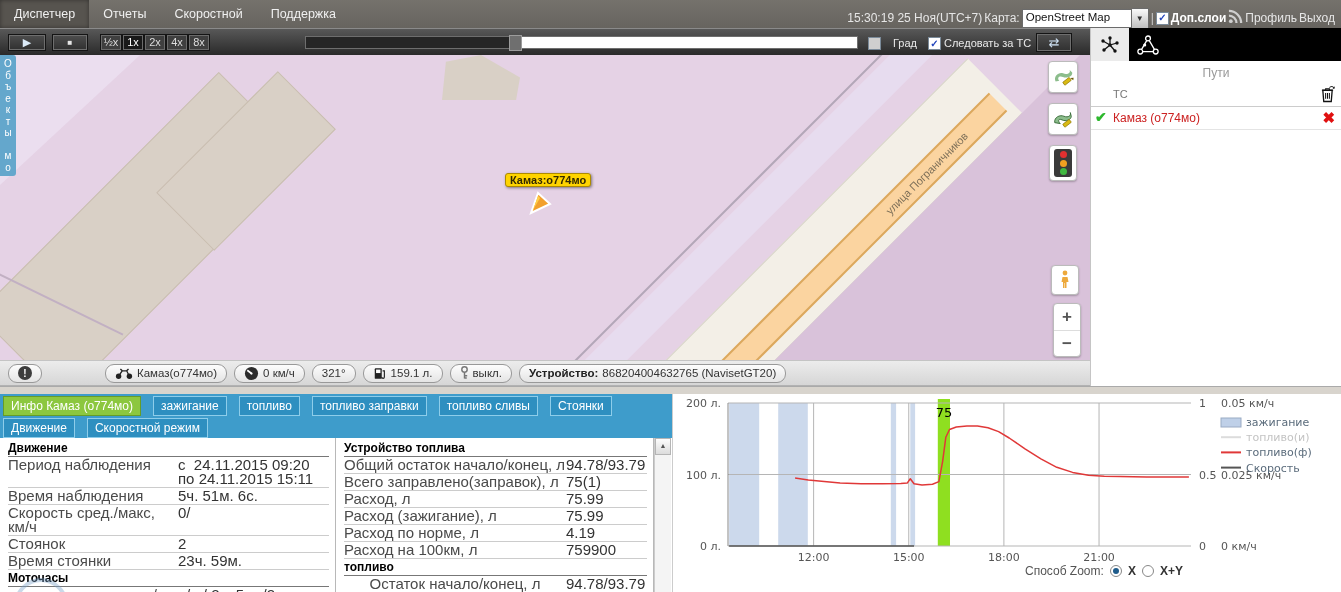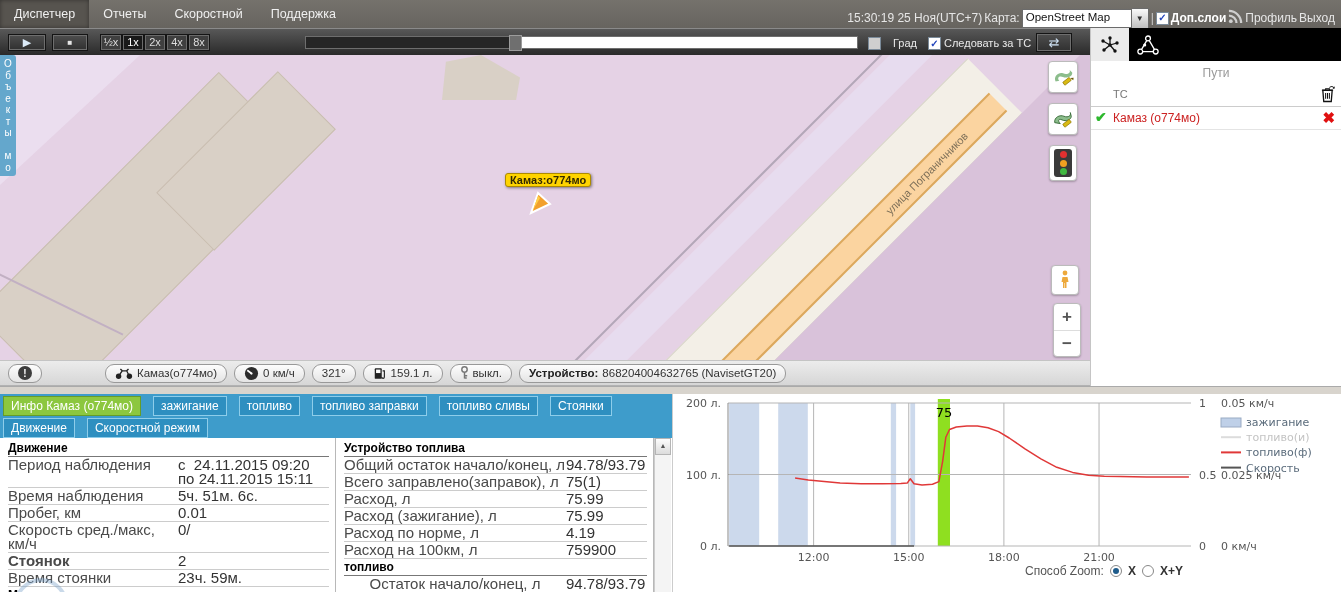"Пробег, км" div.irow { html: <div> <span>Пробег, км</span> <span>0.01</span> </div> -> none }
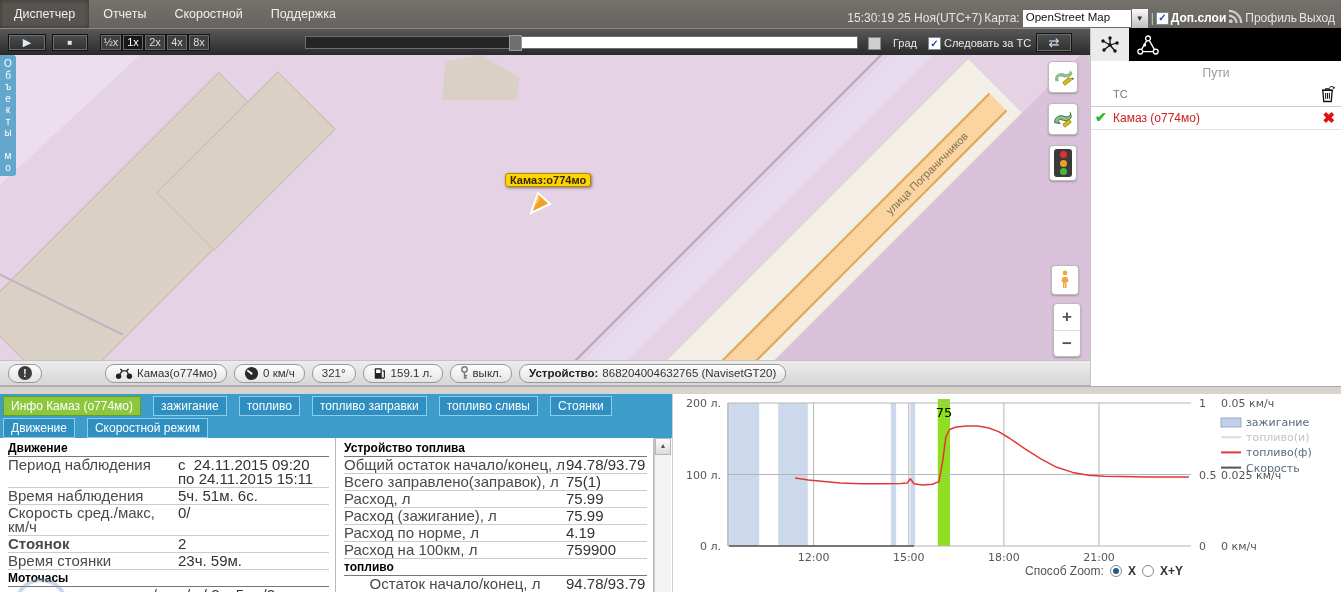"Стоянок" span.lbl { font-weight: bold -> none }
